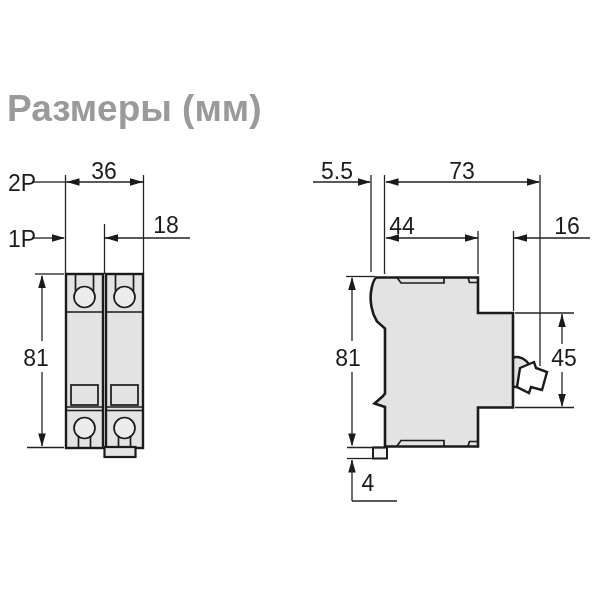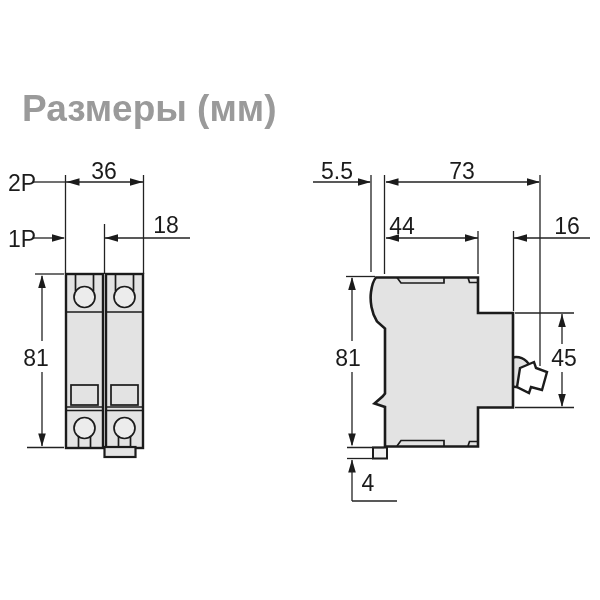"Размеры (мм)" .page-title { left: 22px -> 7px }
